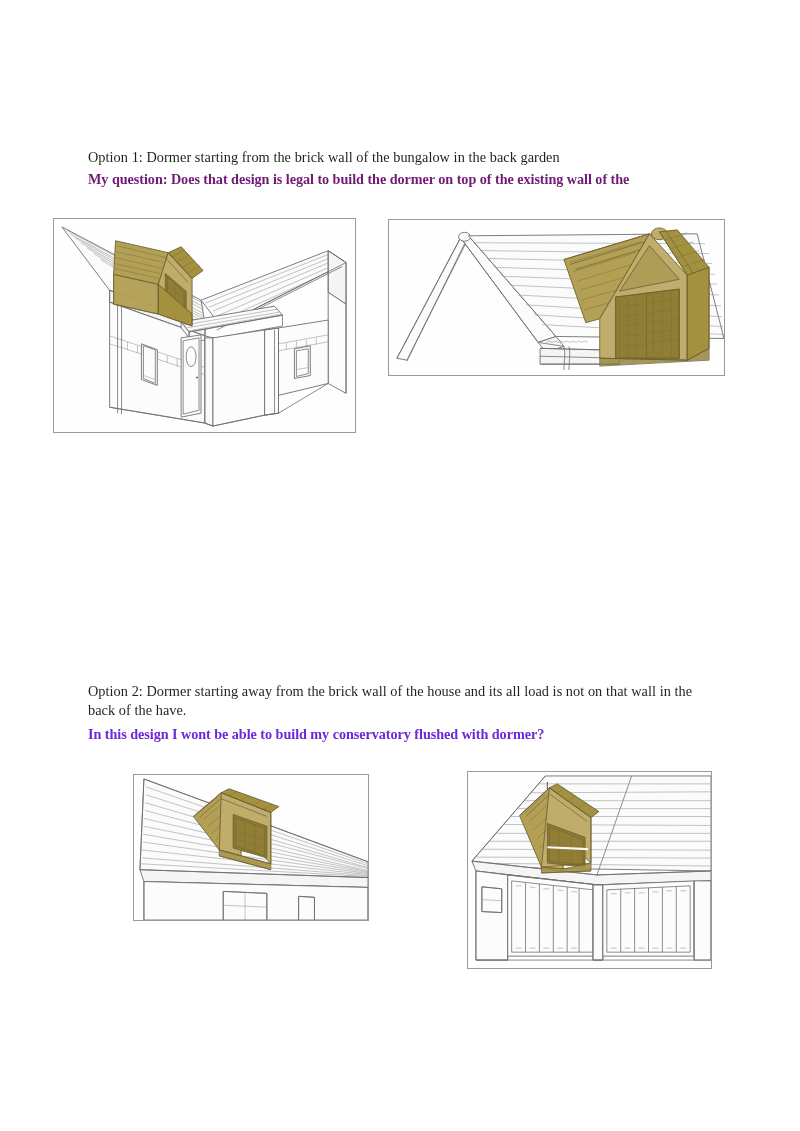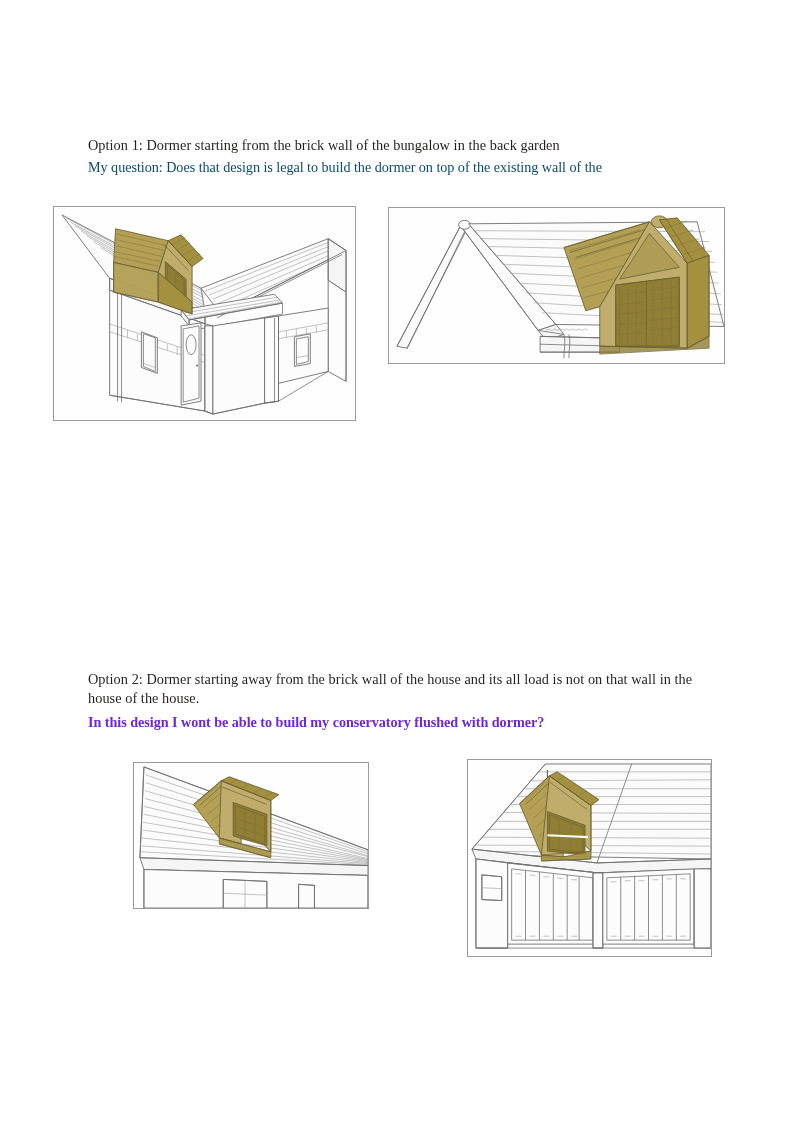"Option 1: Dormer starting from" .page { top: 4px -> 16px }
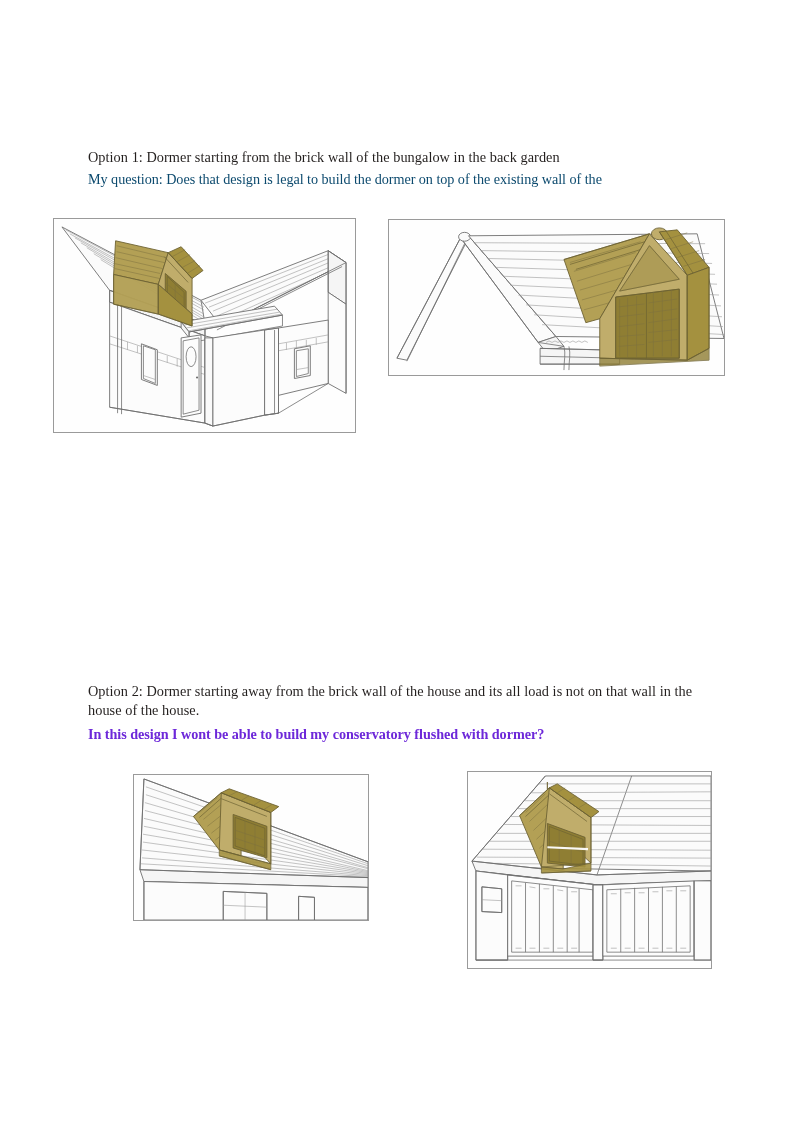"My question: Does that design" .line-red { color: #0c4a6e -> #701a75; font-weight: 400 -> 700 }
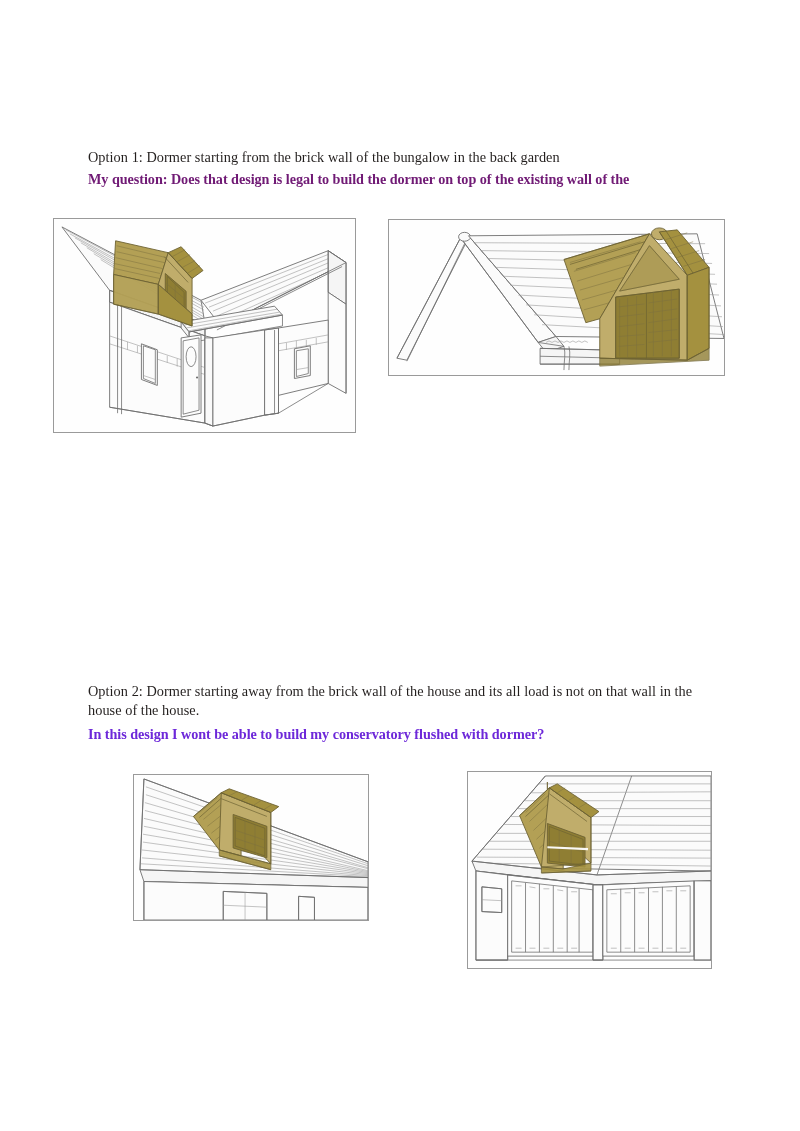"house of the house." div.line-plain { text: house of the house -> back of the have }
